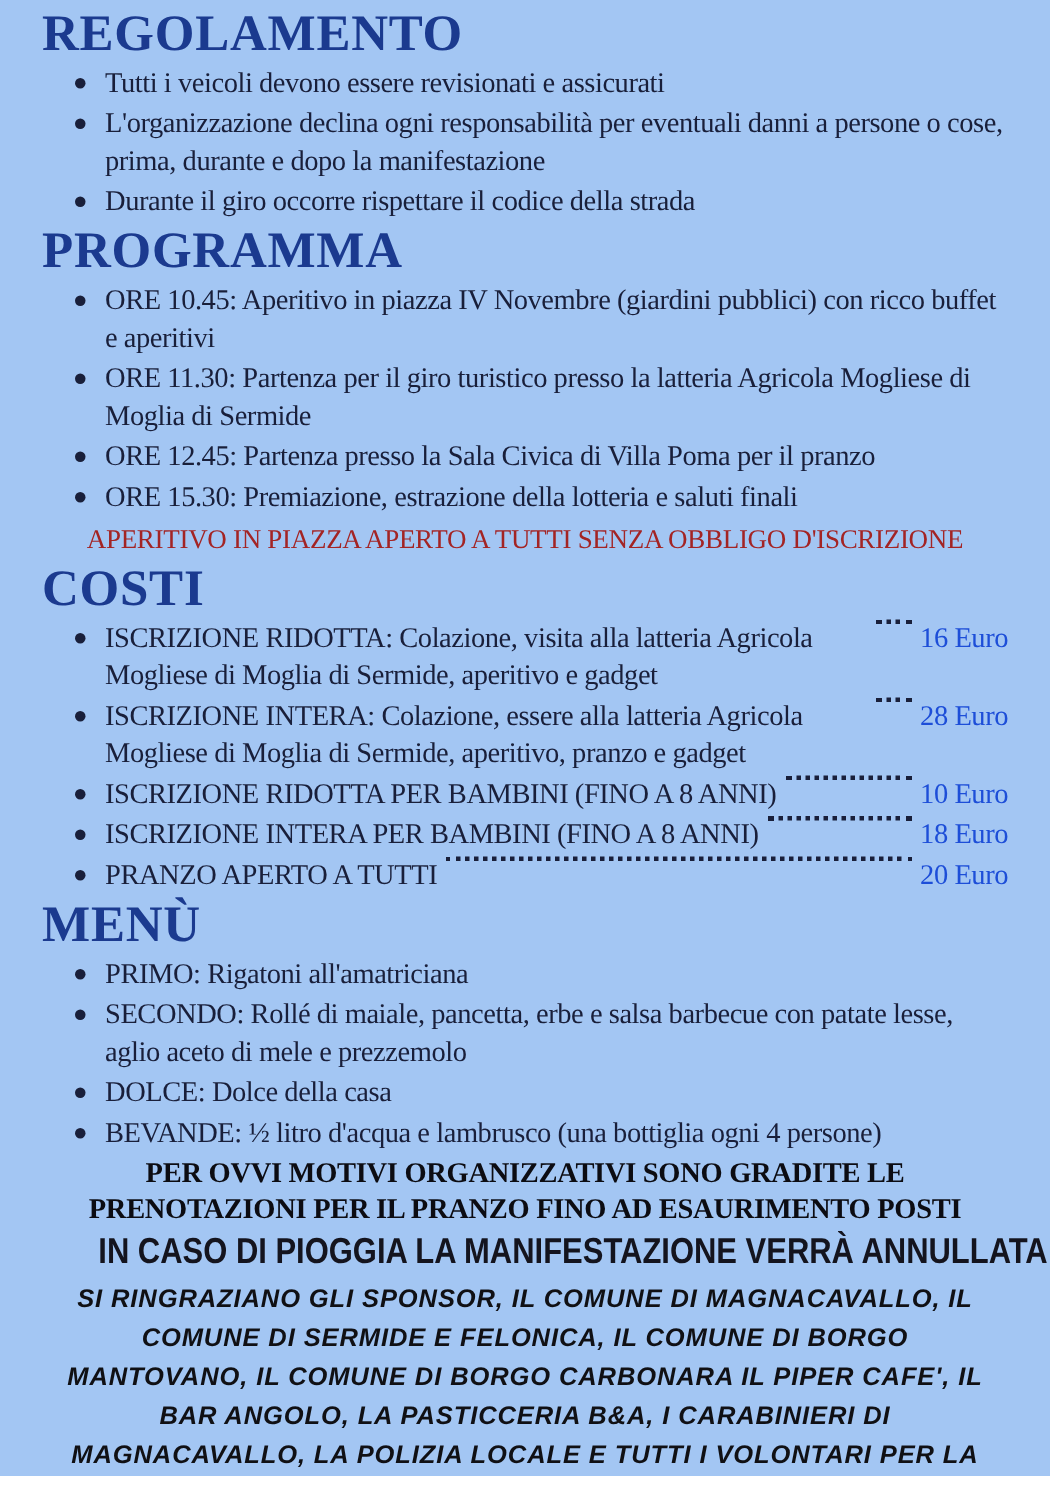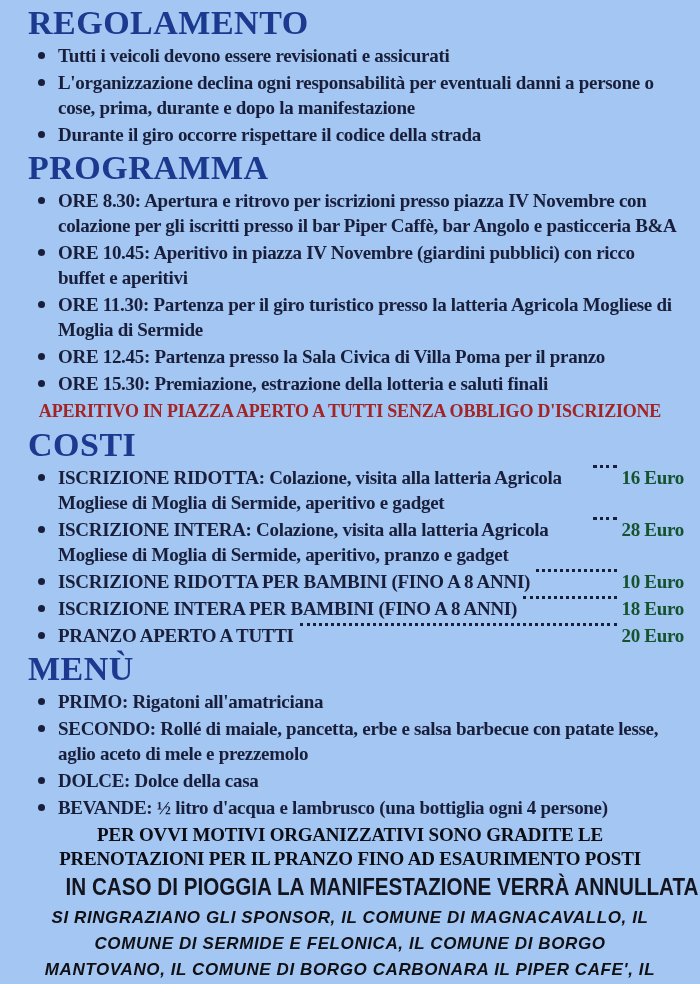"Tutti i veicoli devono essere" .bullet-list li { font-weight: bold -> normal; margin: 2px 0 -> 2px 12px }
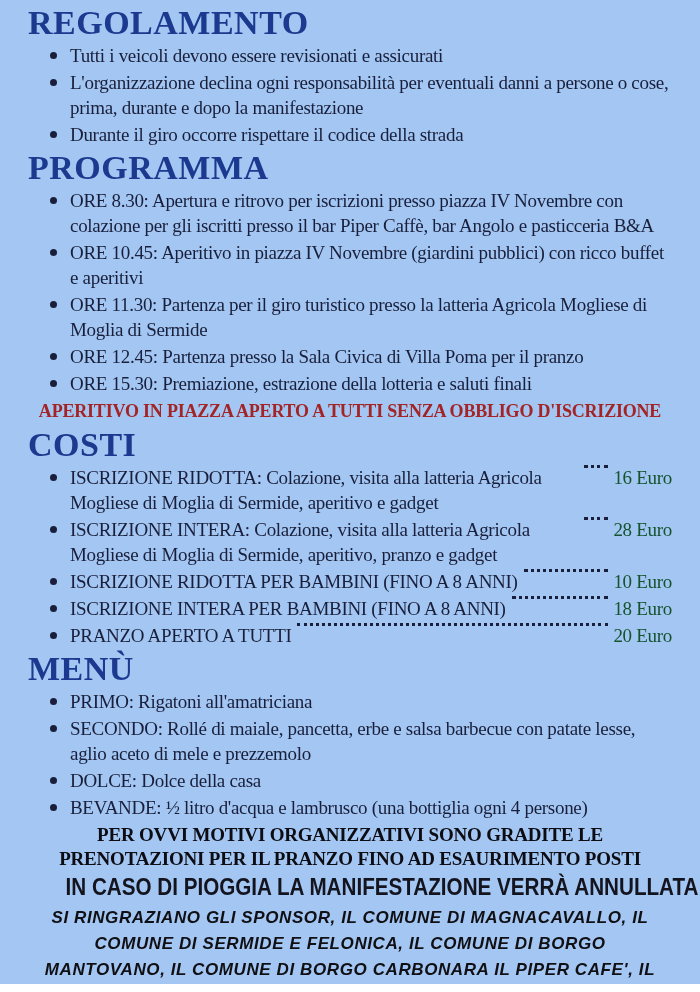"ORE 8.30: Apertura e ritrovo" li { html: <li>ORE 8.30: Apertura e ritrovo per iscrizioni presso piazza IV Novembre con colazione per gli iscritti presso il bar Piper Caffè, bar Angolo e pasticceria B&amp;A</li> -> none }
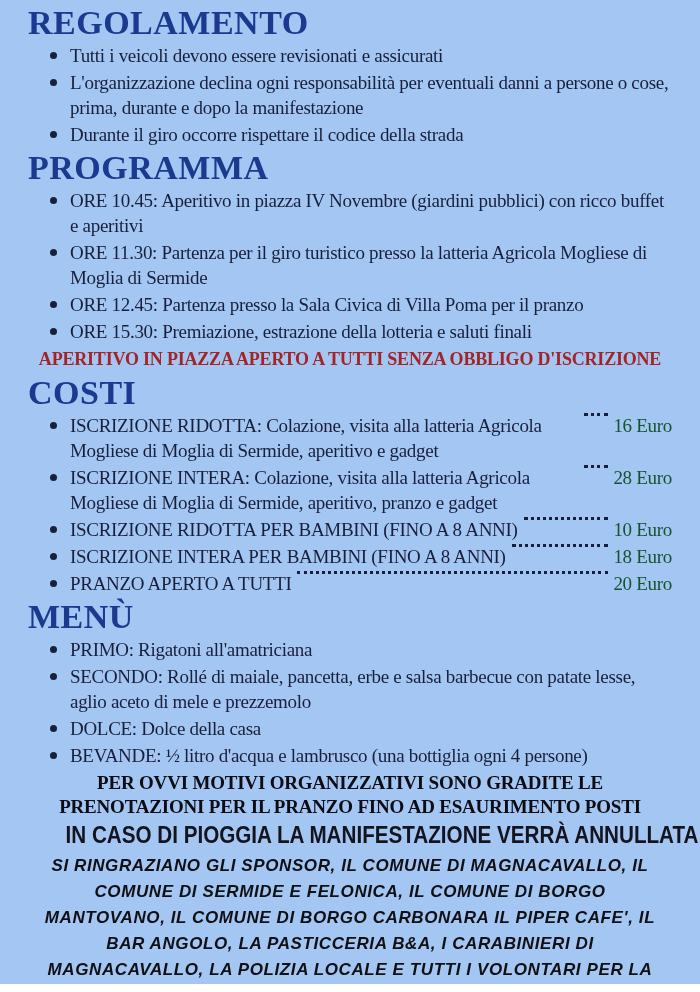"APERITIVO IN PIAZZA APERTO A" .notice-red { font-weight: bold -> normal }
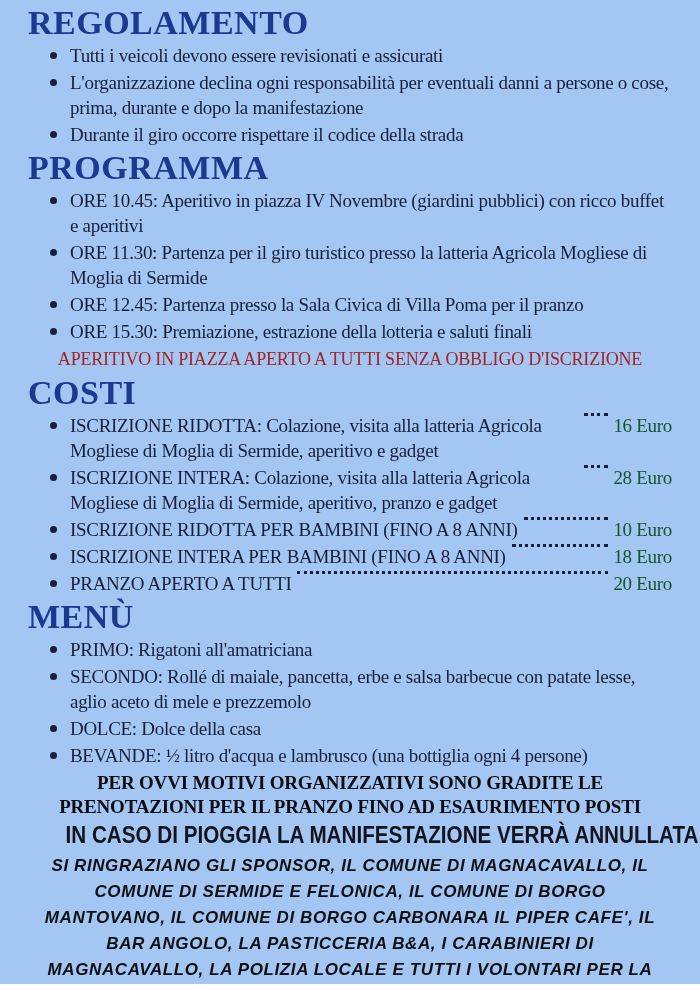"16 Euro" .cost-price { color: #14532d -> #1d4ed8 }
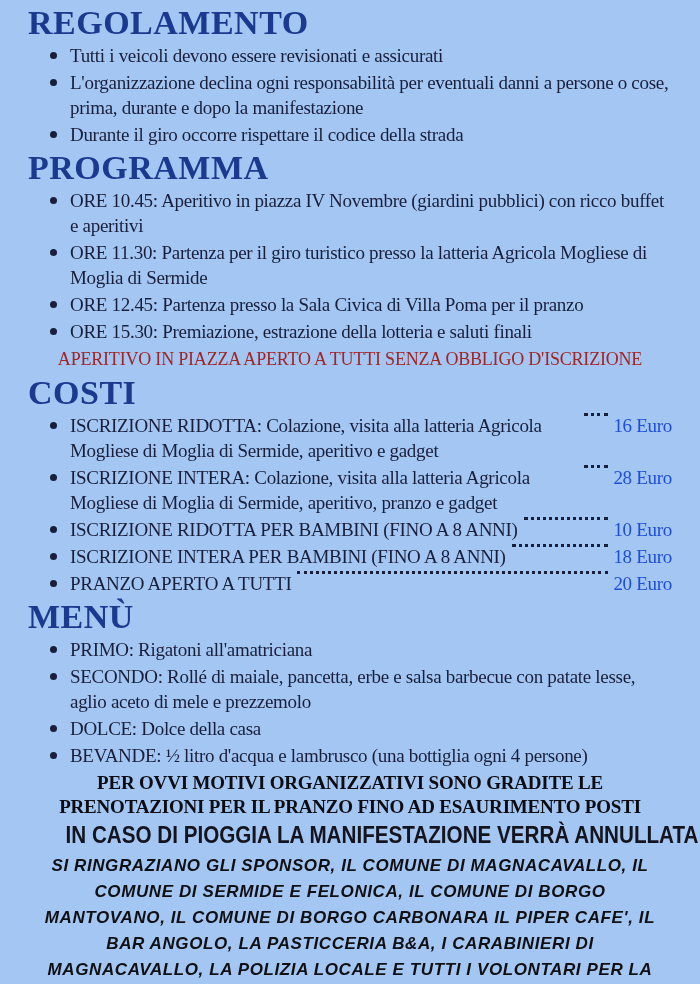"ISCRIZIONE INTERA: Colazione, visita" span.cost-label { text: visita -> essere }
